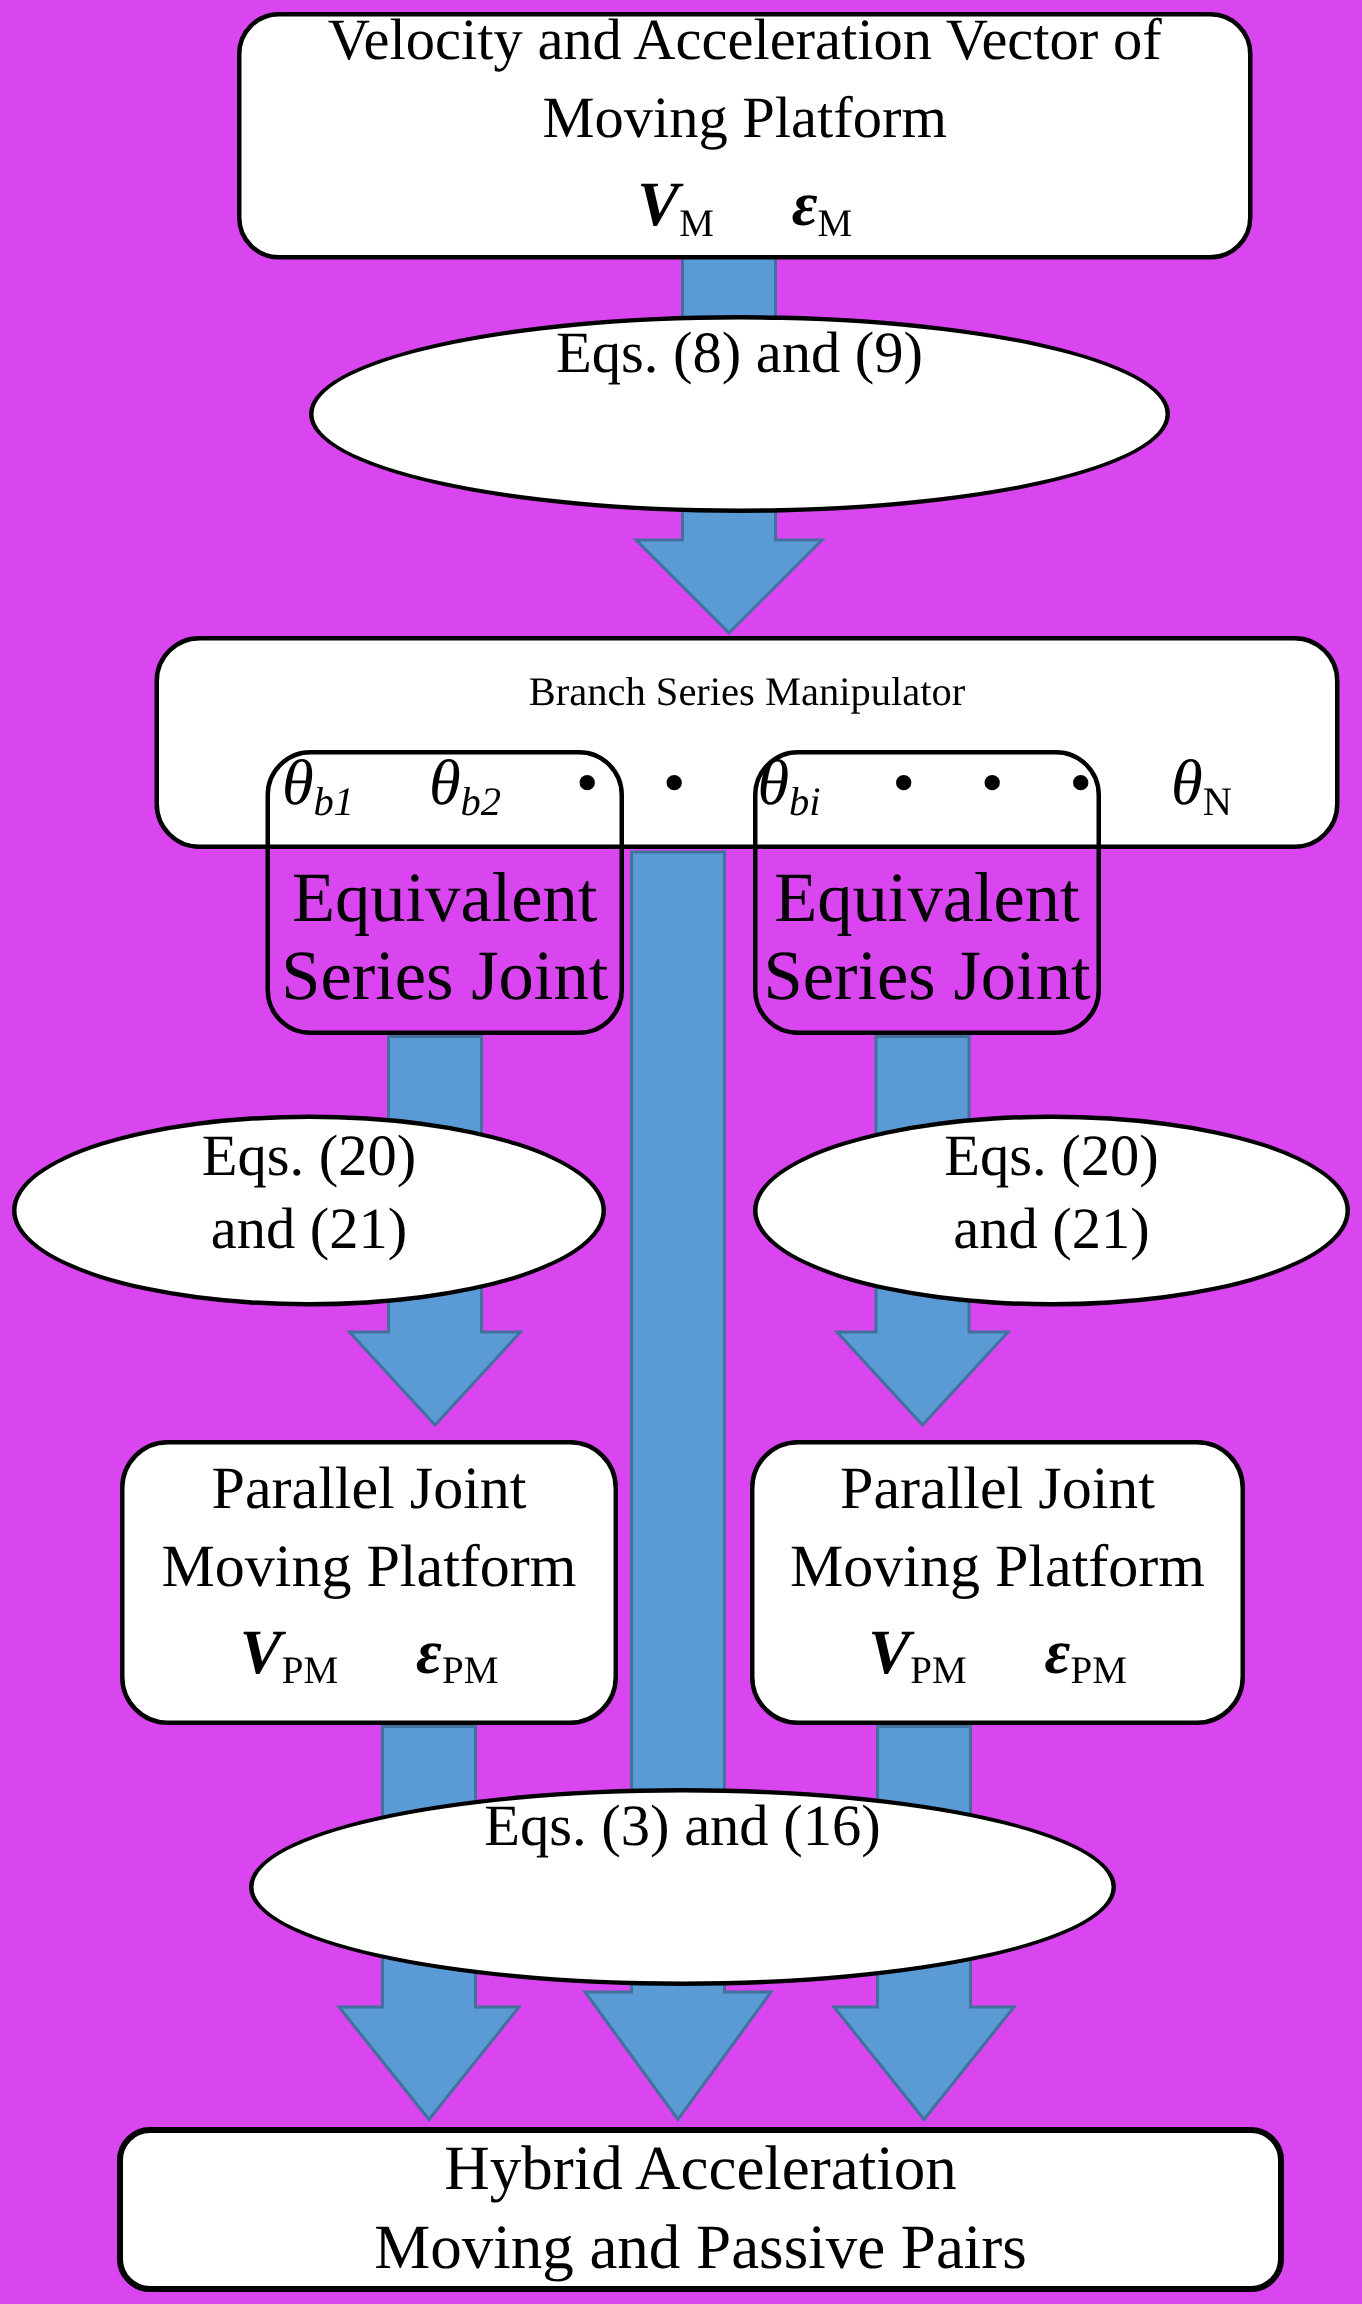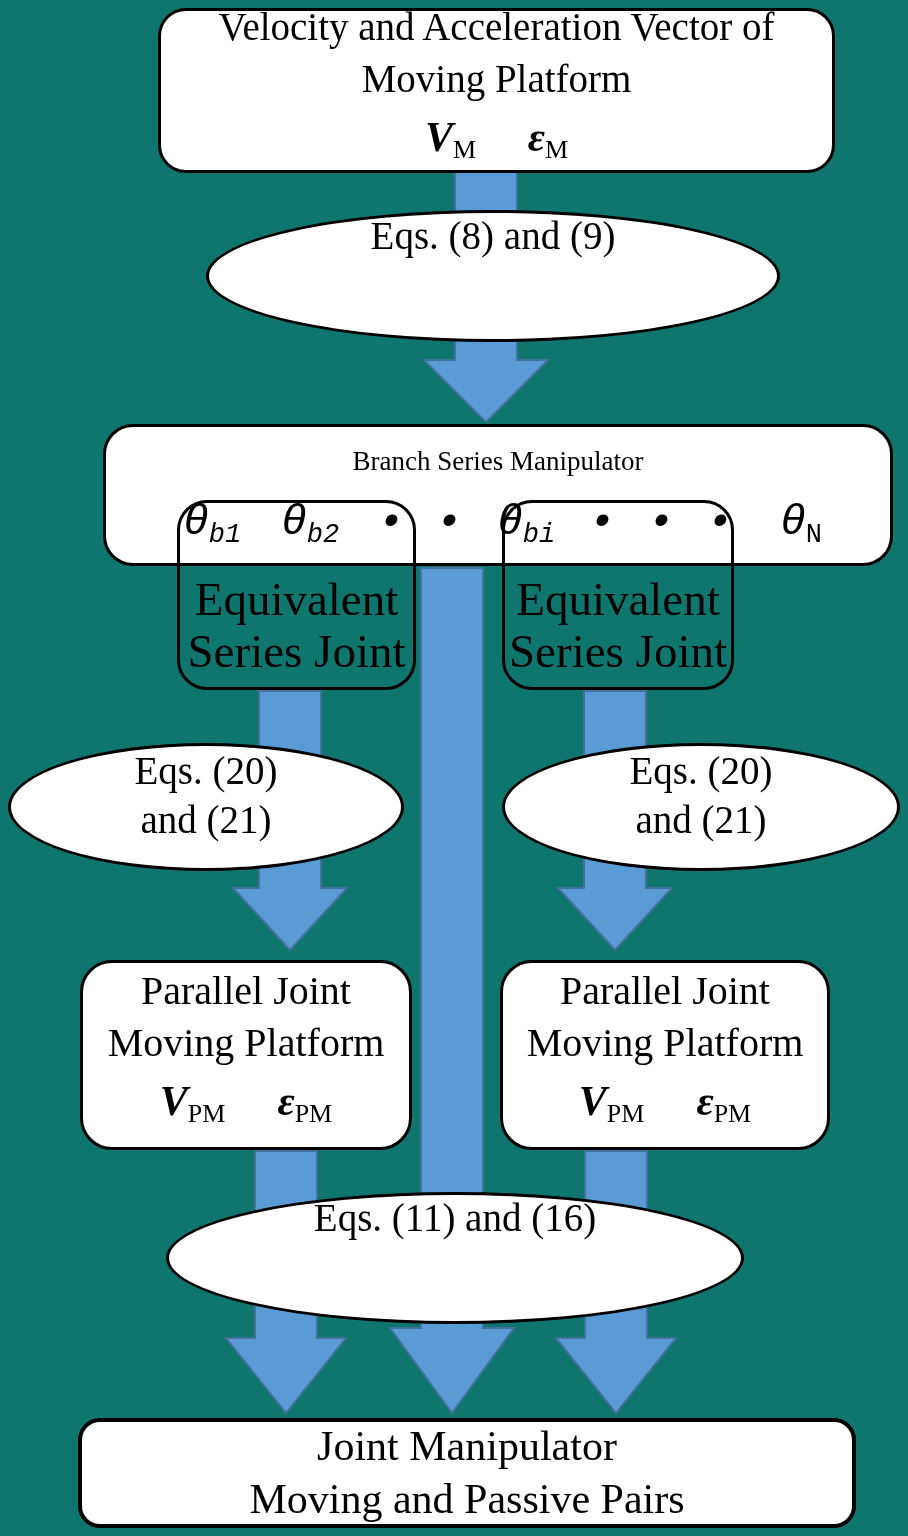"Velocity and Acceleration Vector of" #diagram { background: #0f766e -> #d946ef }
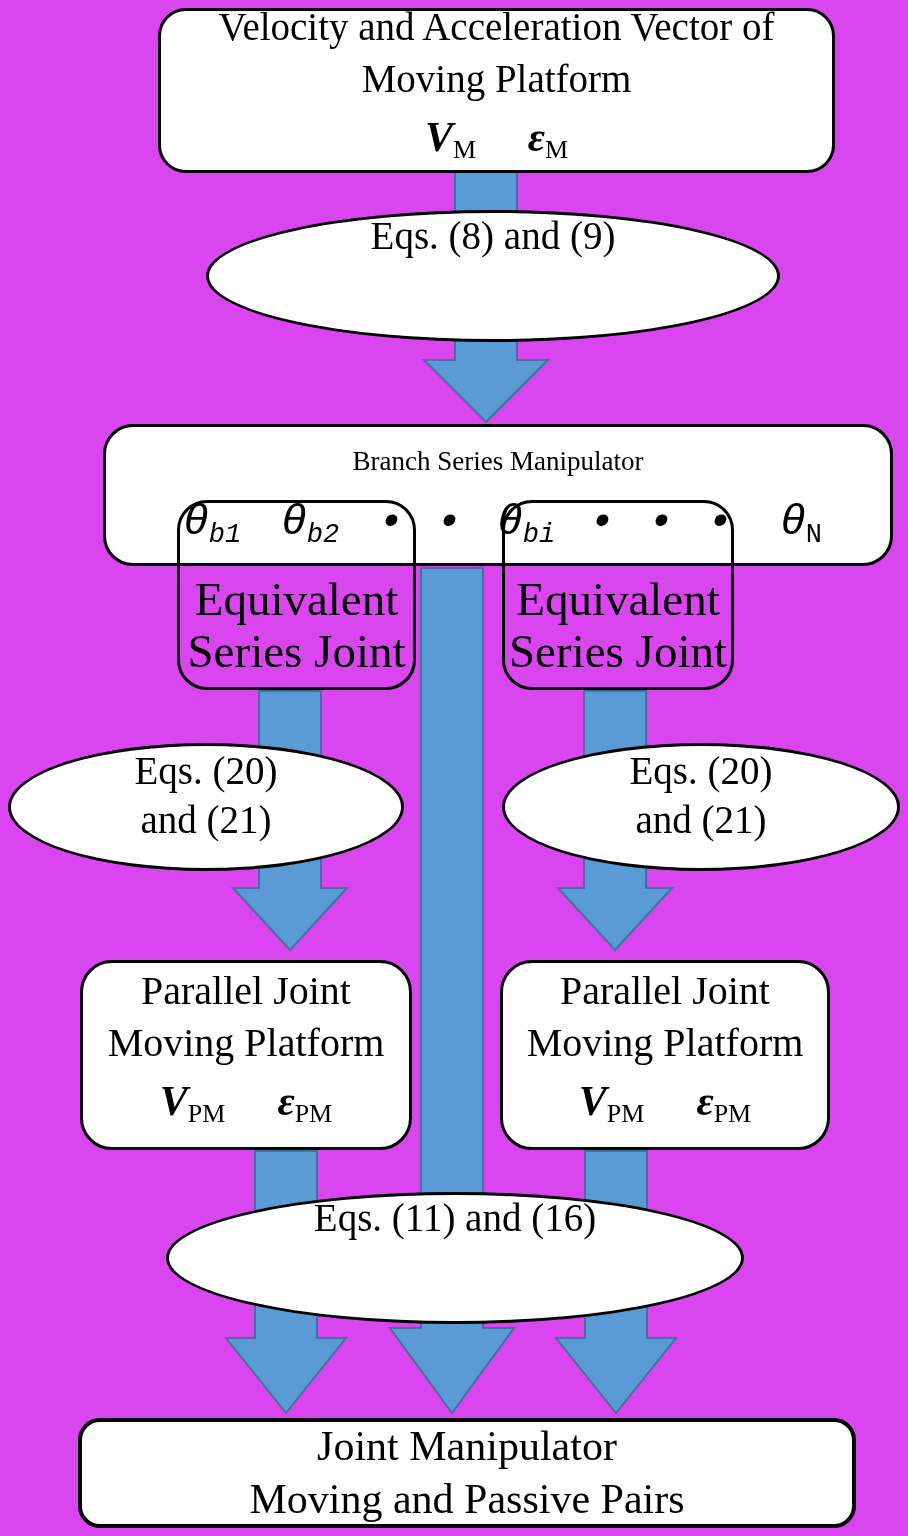"θb1" .tj { font-family: Liberation Mono, monospace -> none }
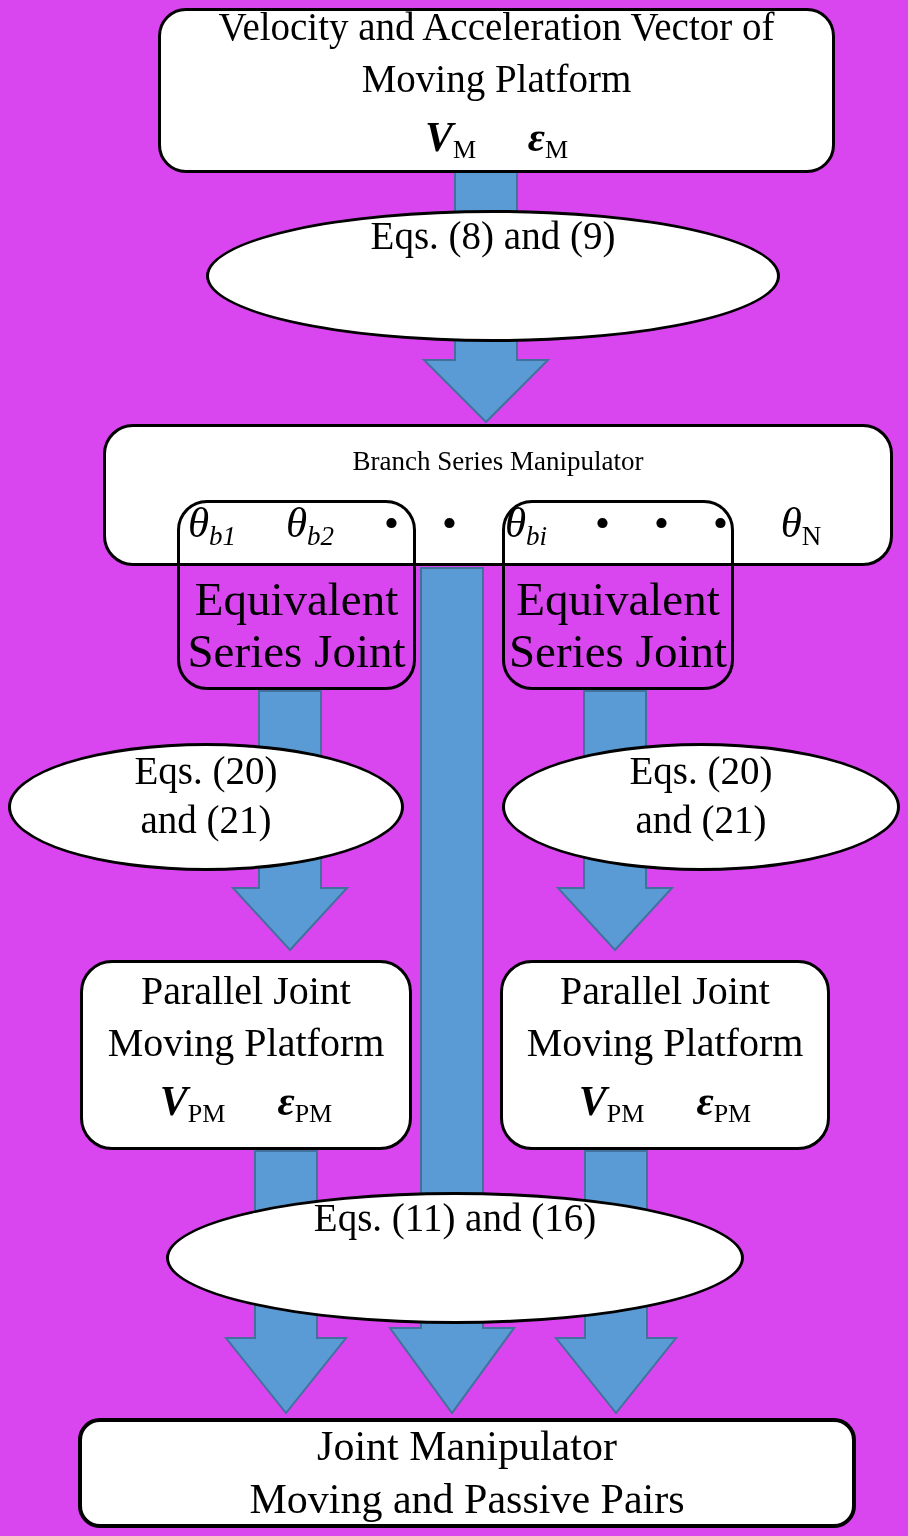"Eqs. (11) and (16)" div { text: 11 -> 3 }
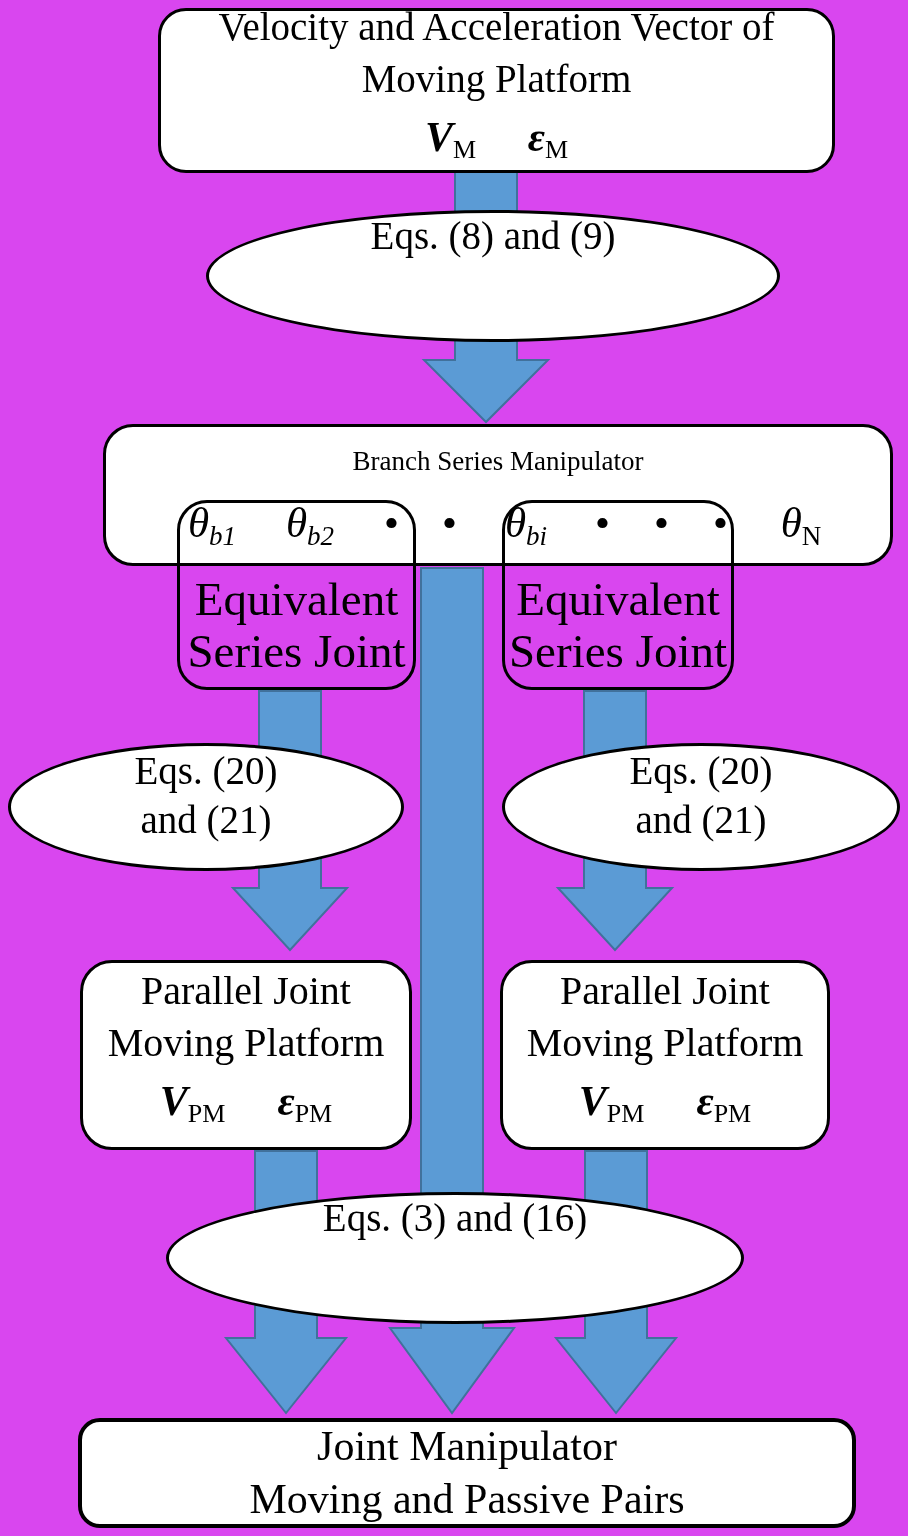"Joint Manipulator" div { text: Joint Manipulator -> Hybrid Acceleration }
